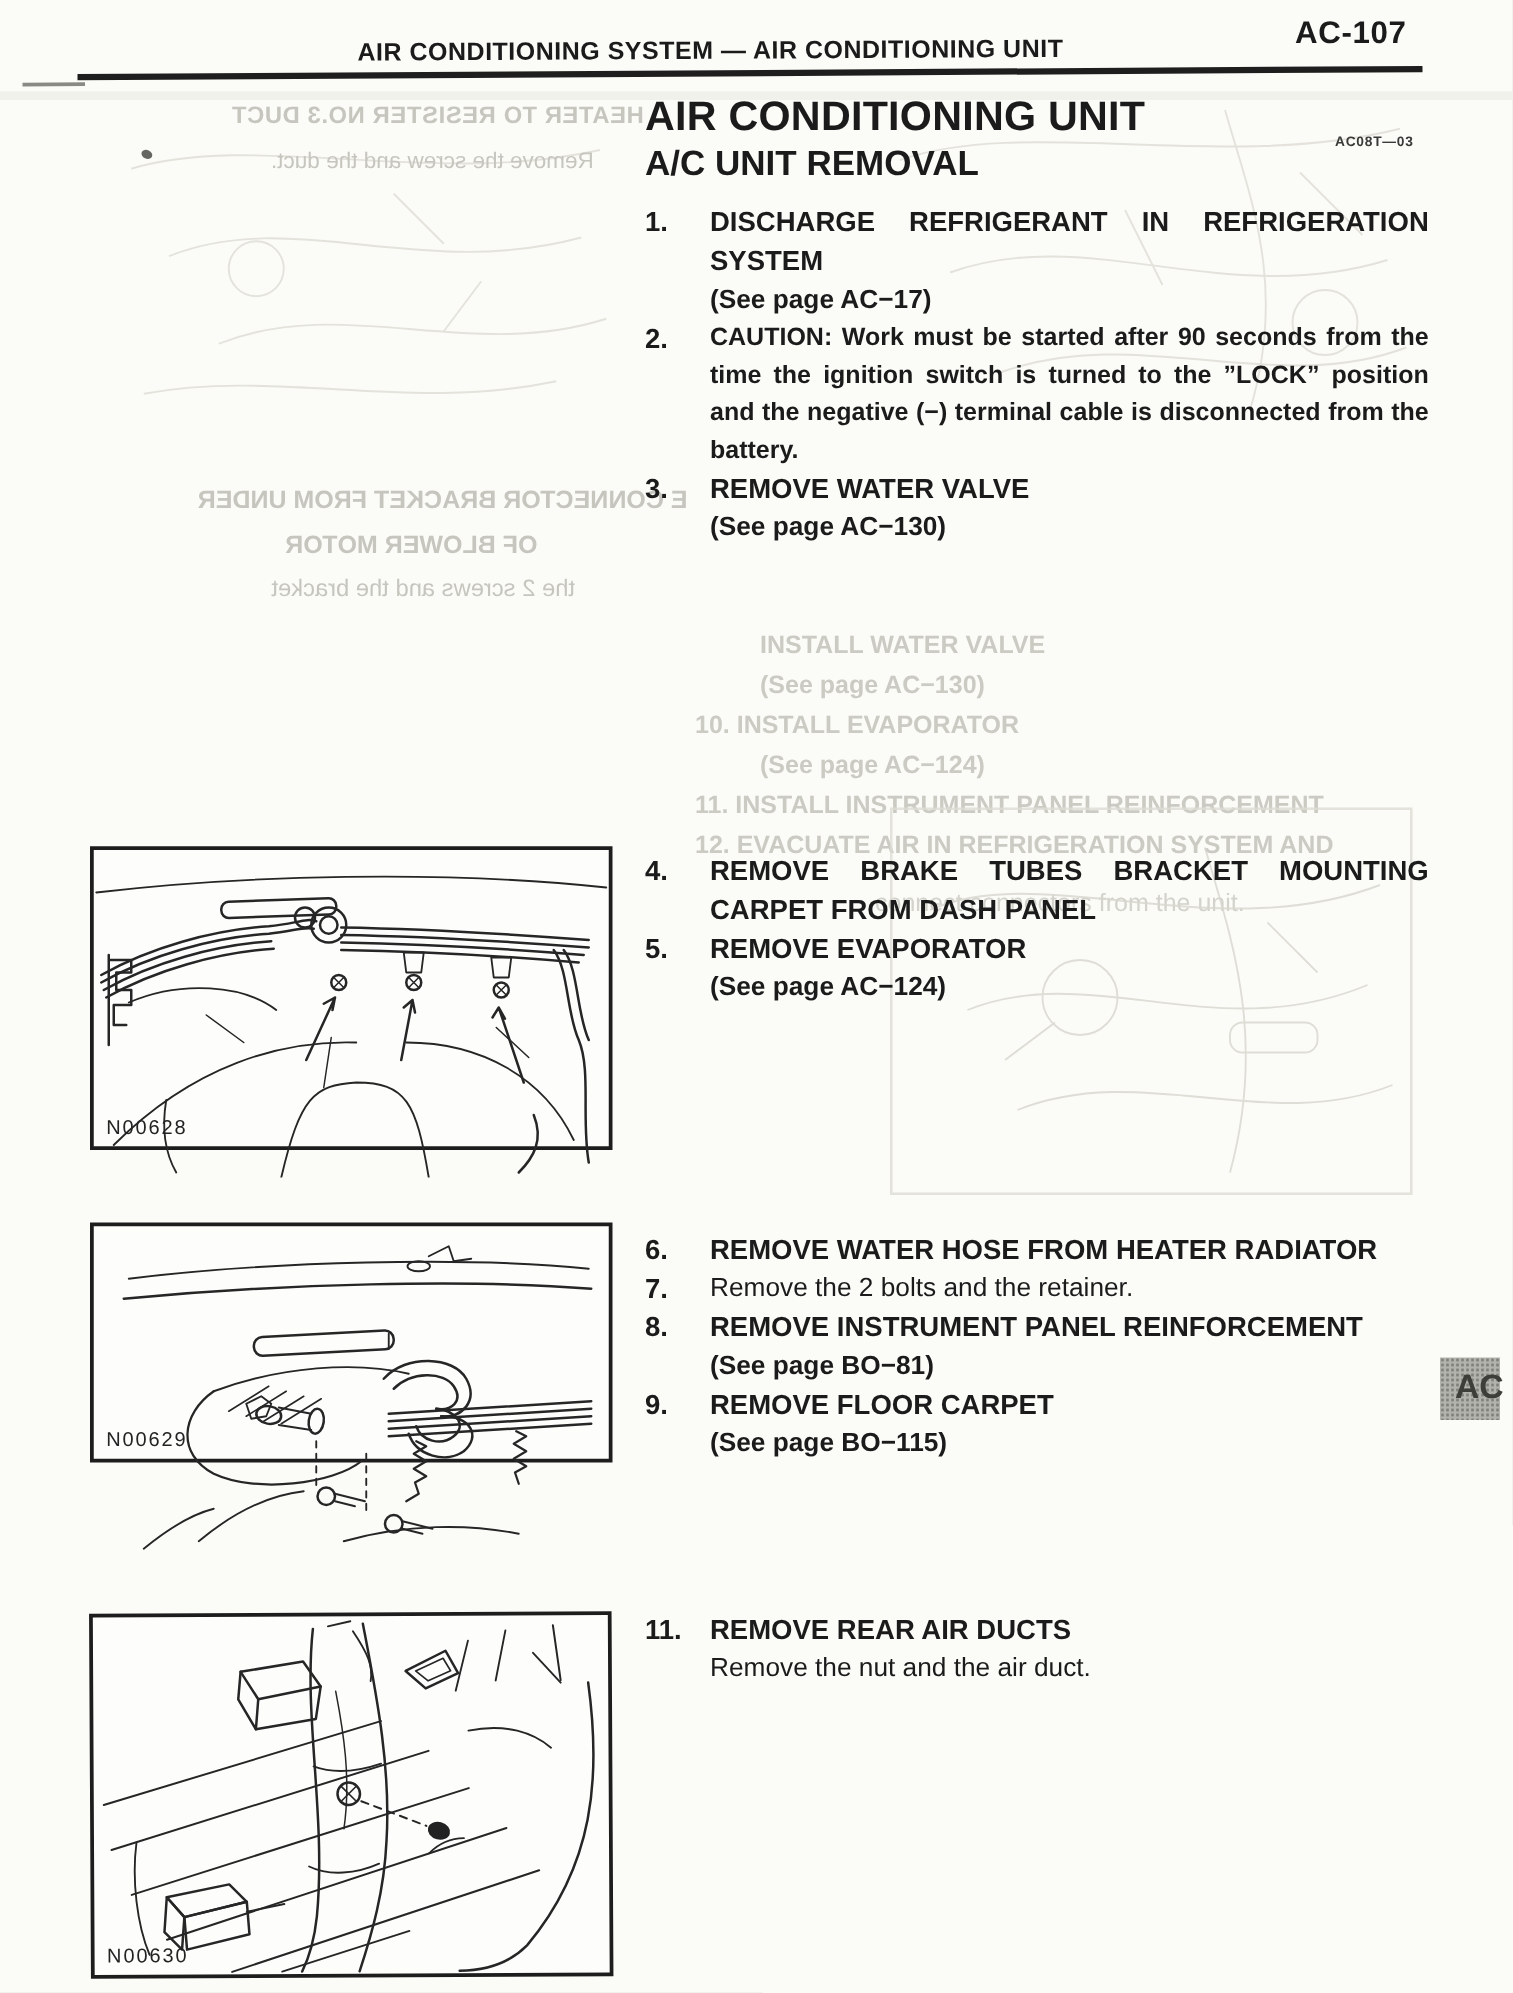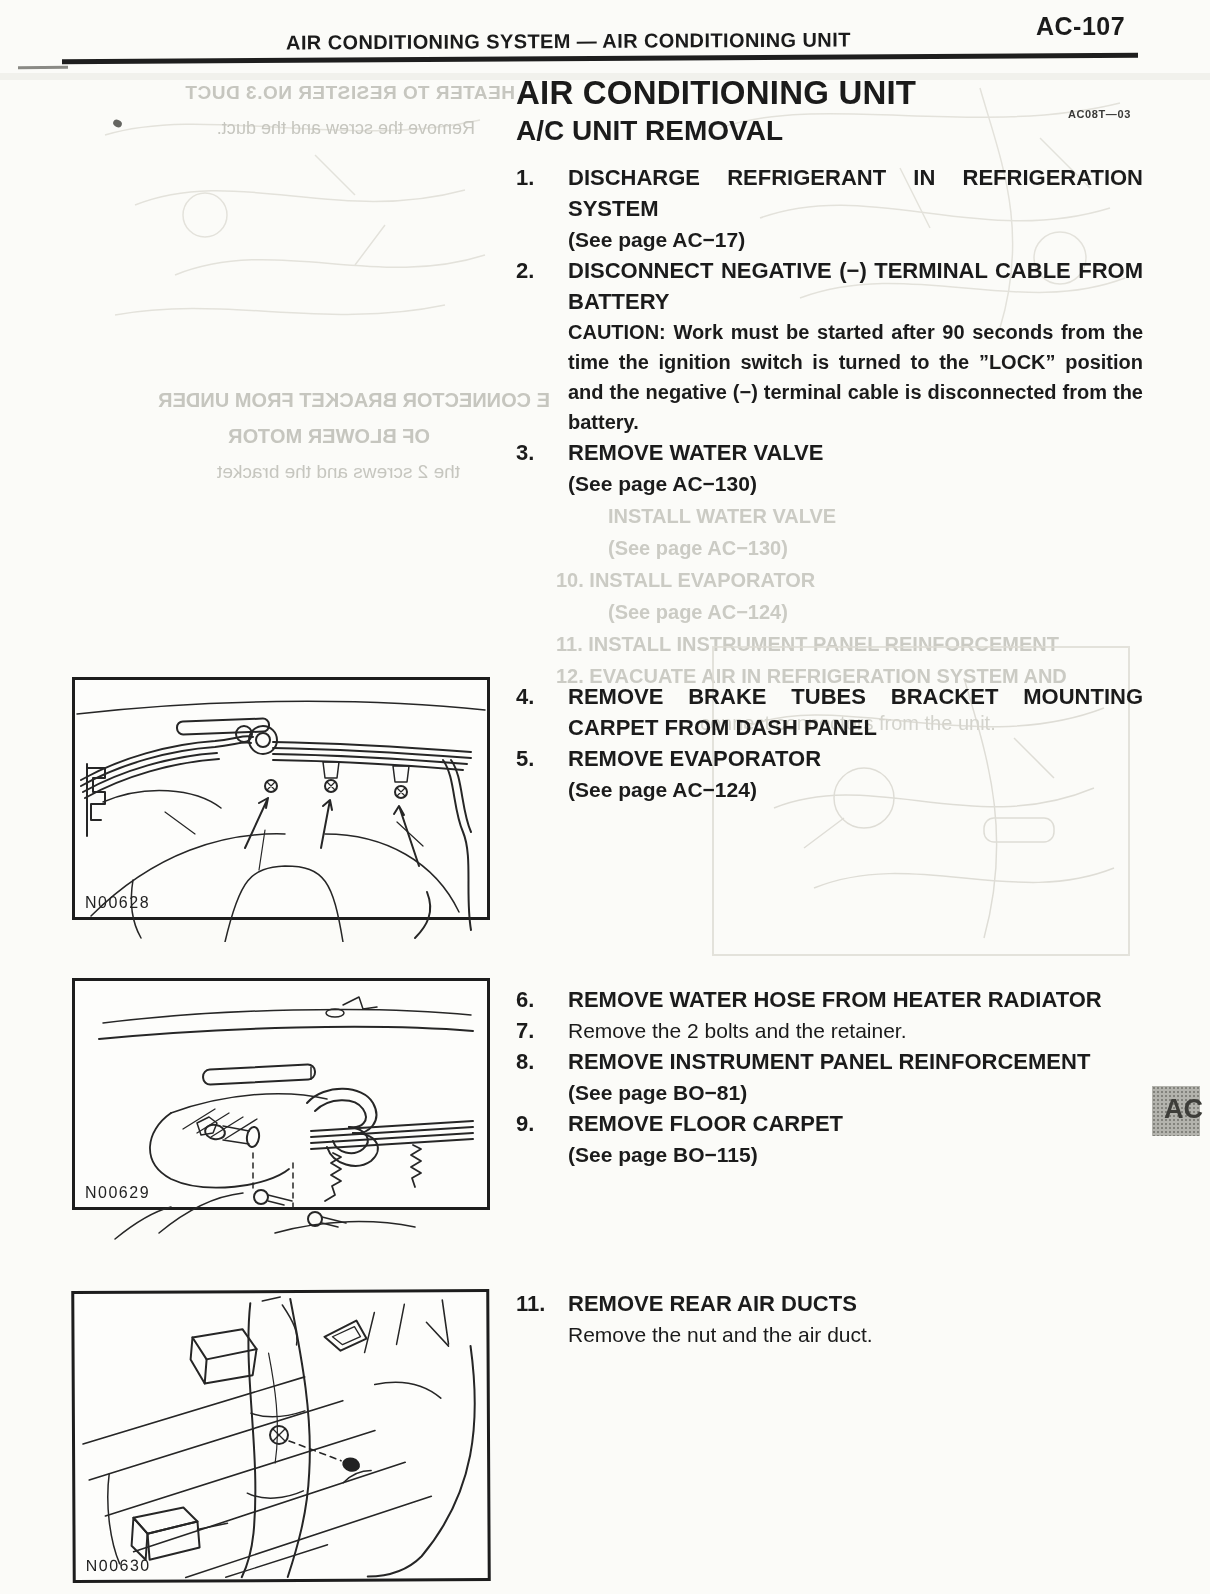"DISCONNECT NEGATIVE (−) TERMINAL CABLE" div.justify { html: <div>DISCONNECT NEGATIVE (−) TERMINAL CABLE FROM BATTERY</div> -> none }
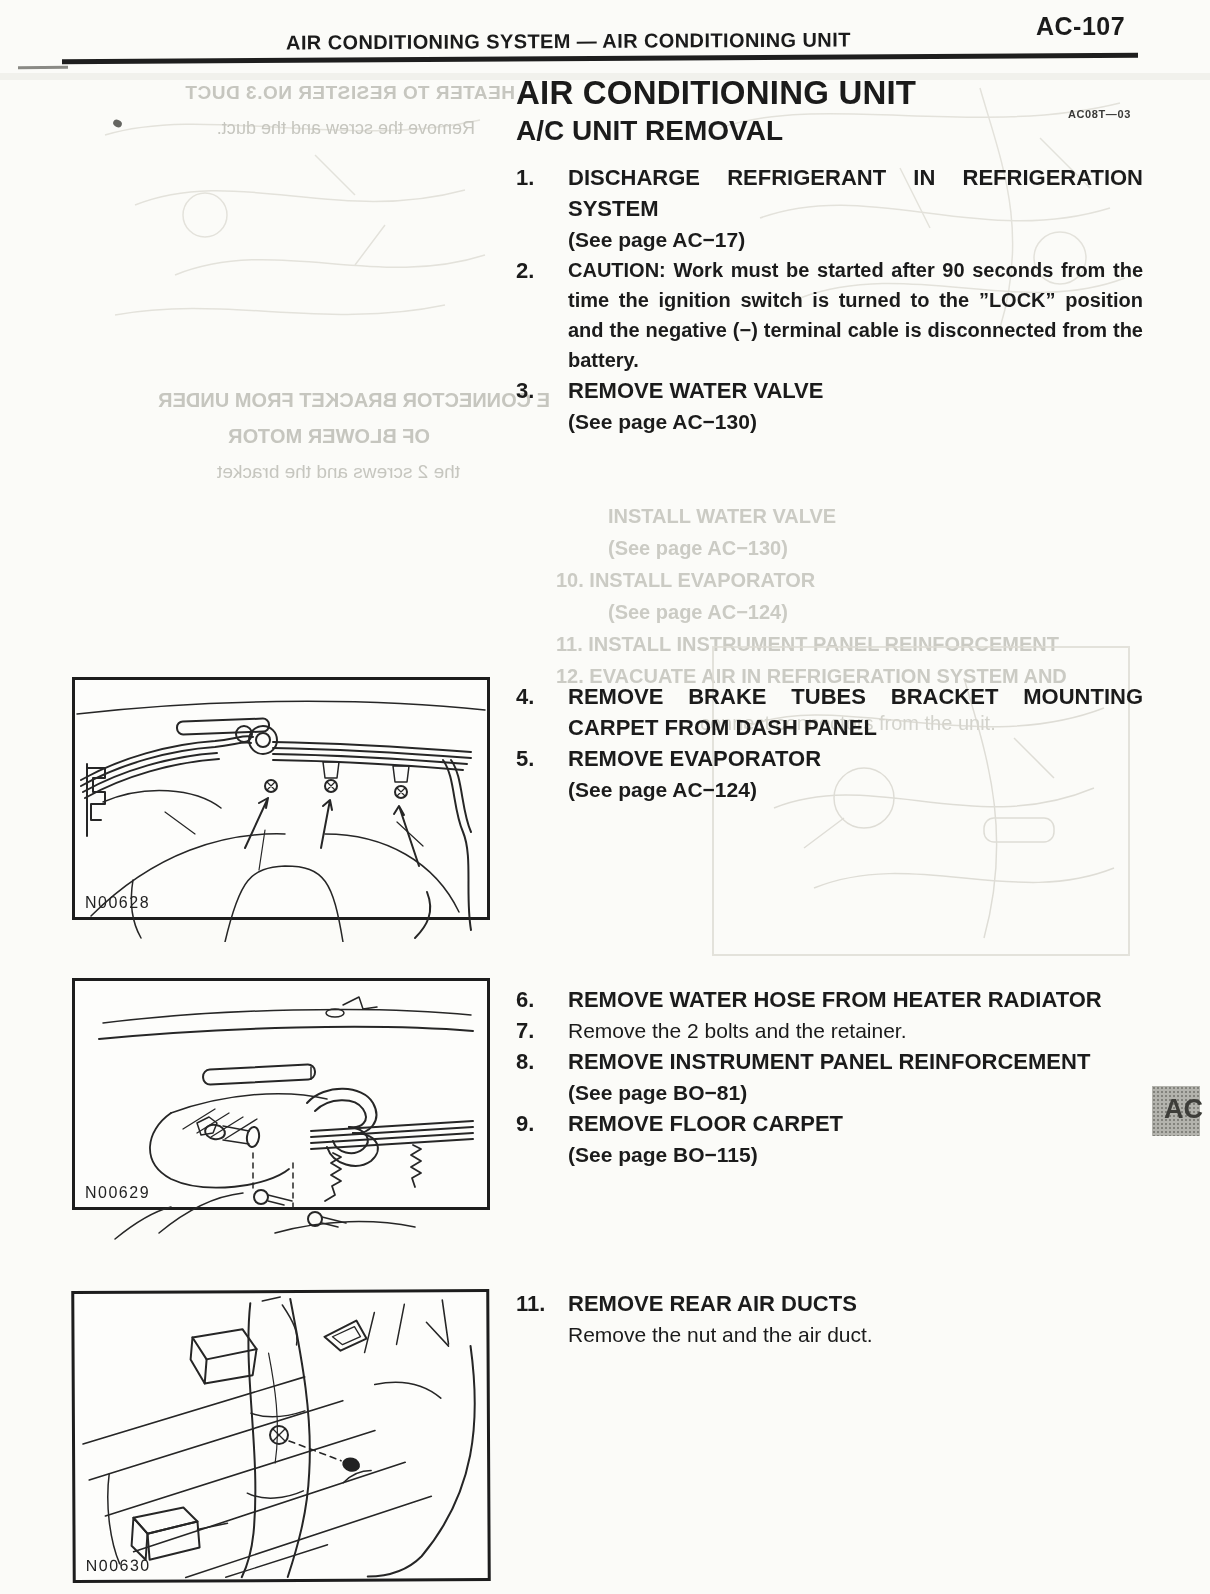"N00629" .fig2 { height: 232px -> 192px }
